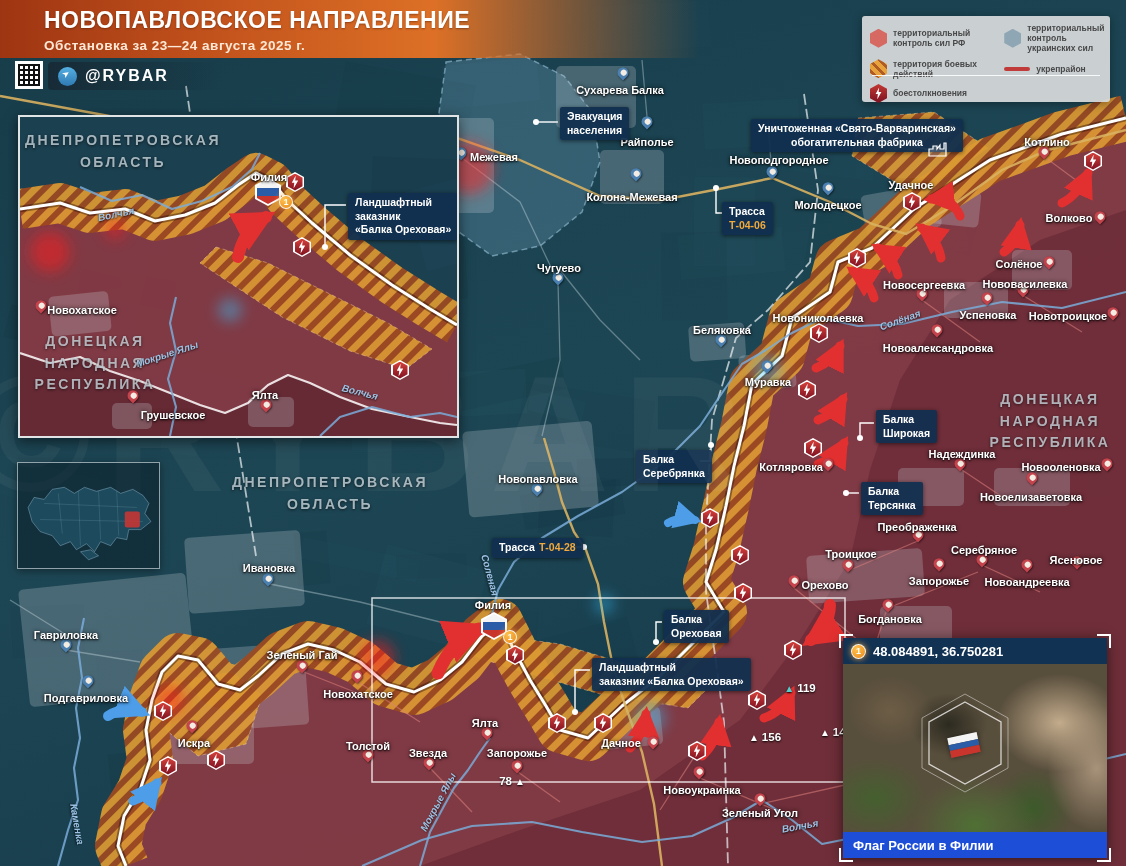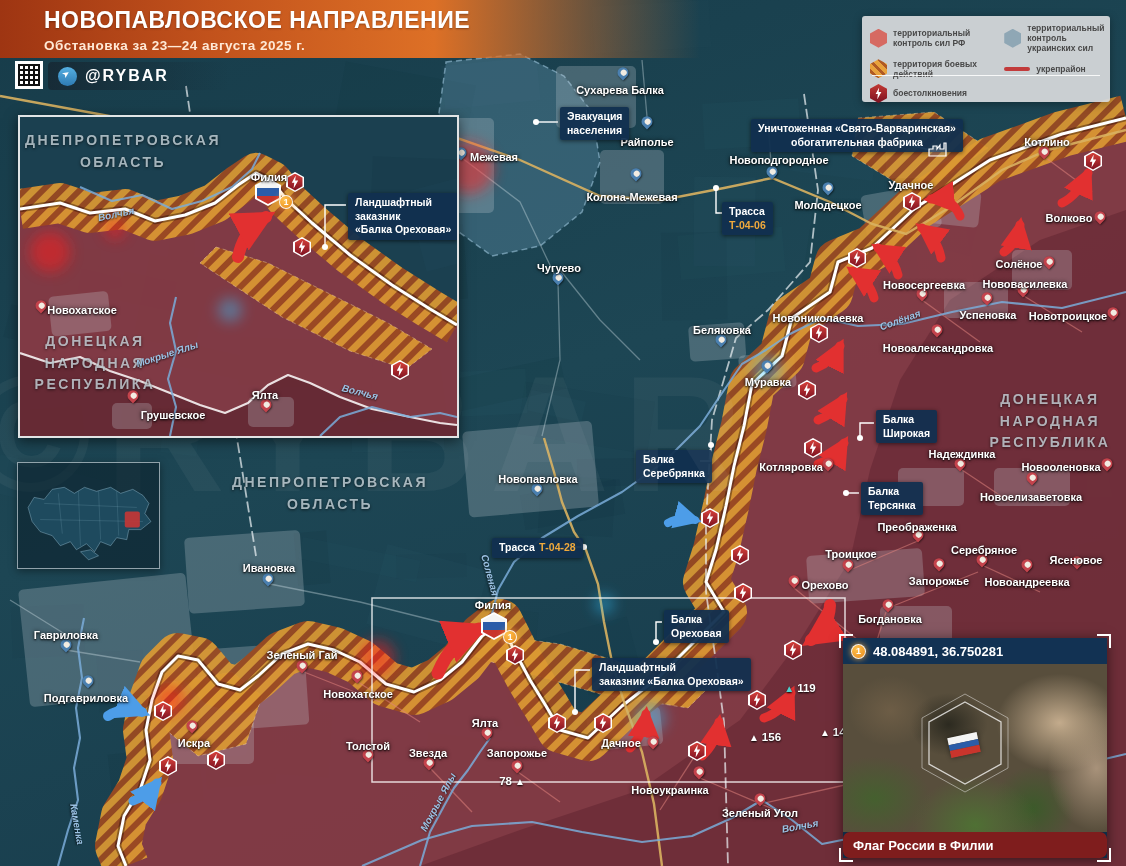"Новоукраинка" div.town { left: 666px -> 698px }
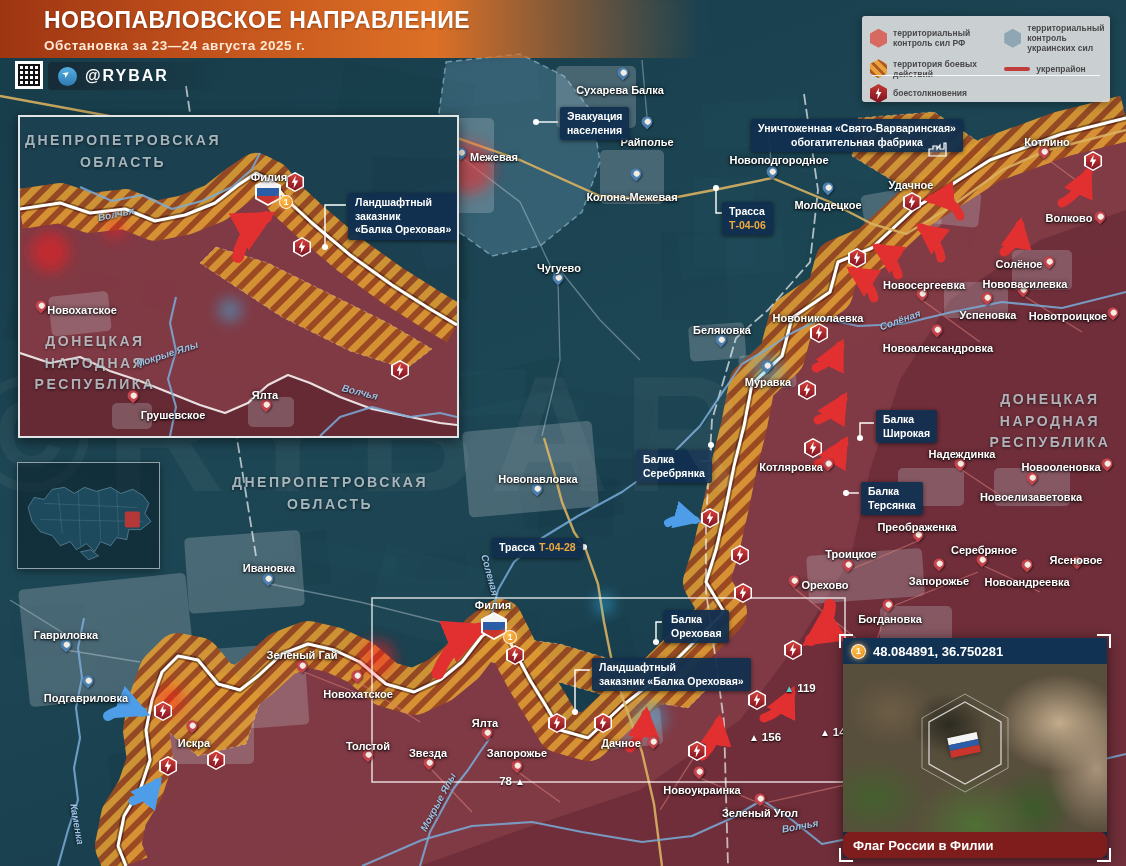"Флаг России в Филии" .ph-cap { background: #7f1d1d -> #1d4ed8; border-radius: 7px -> none }
